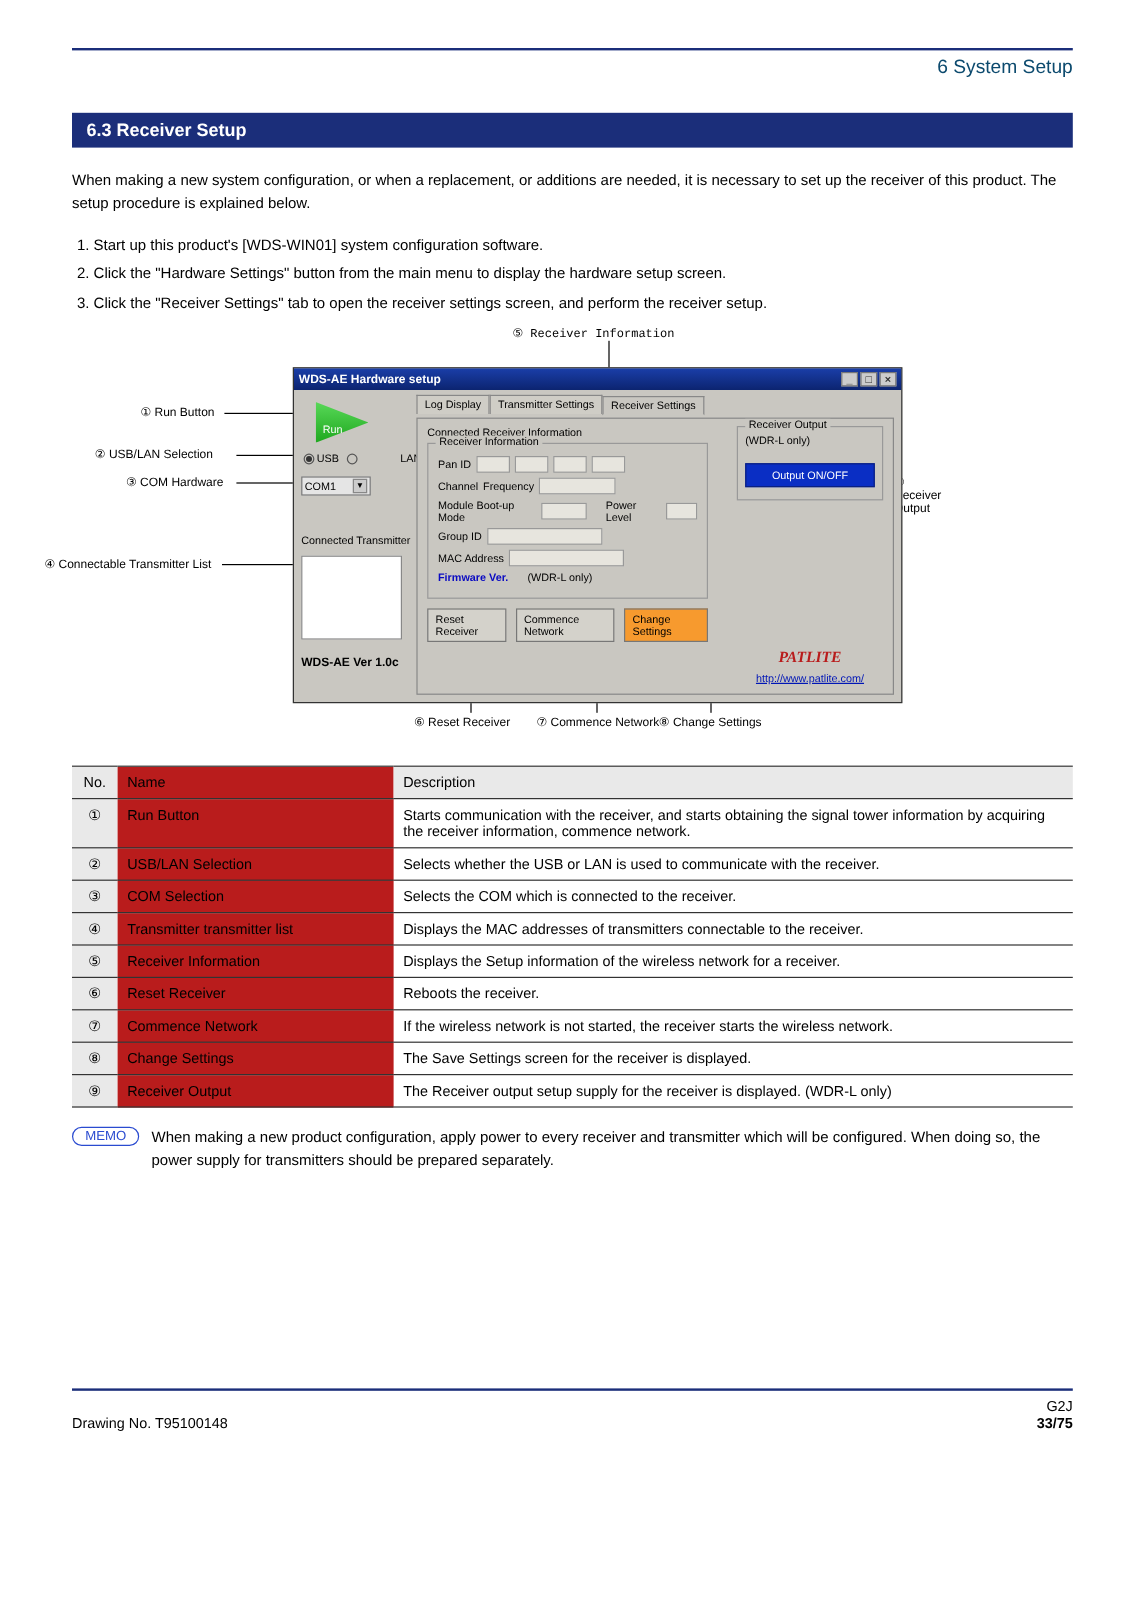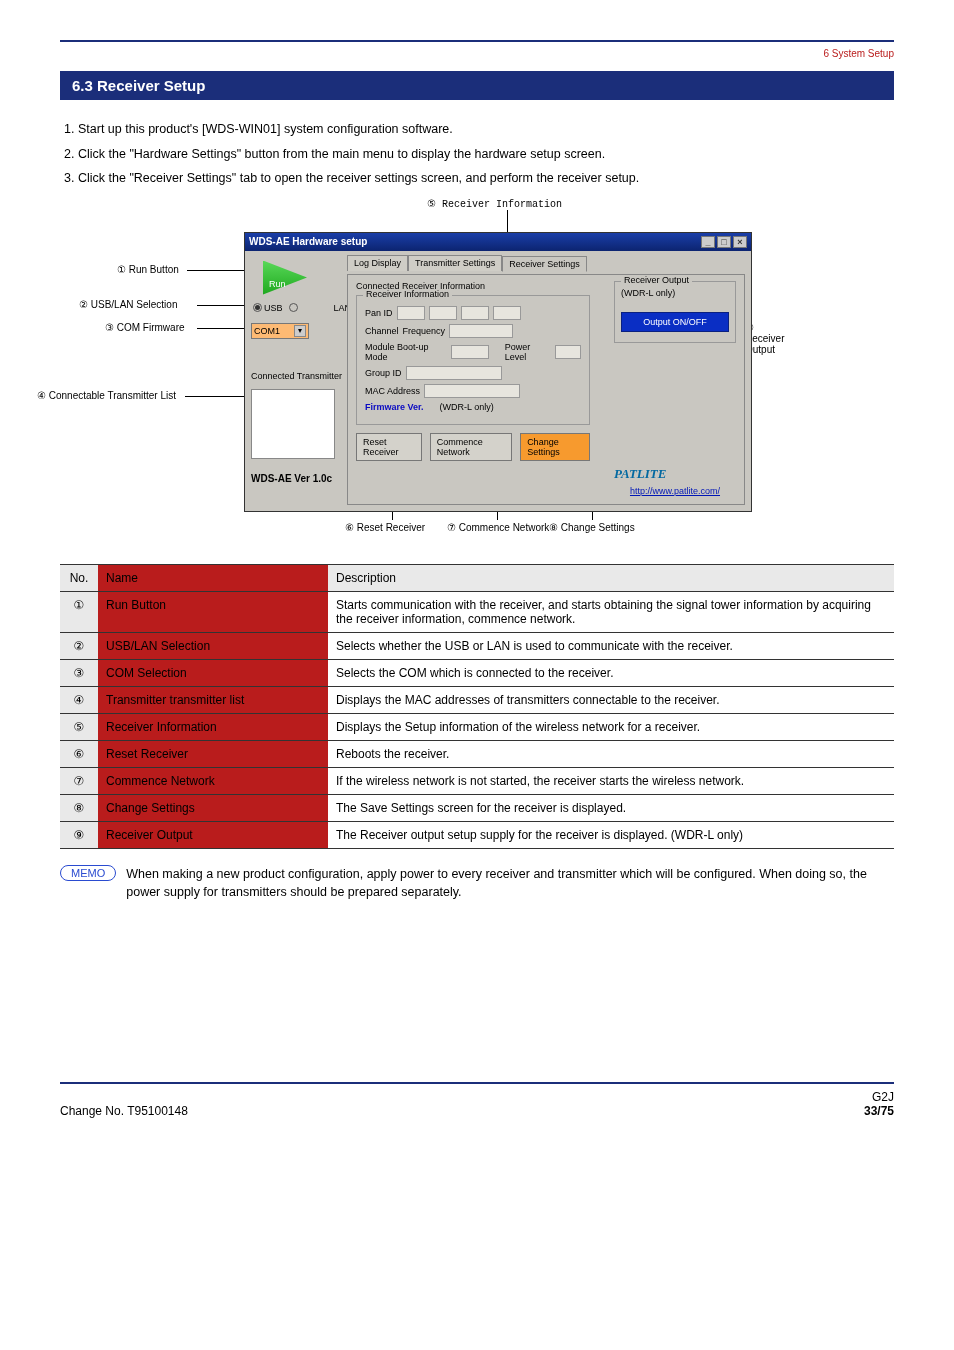"6 System Setup" .top-header { color: #b91c1c -> #0c4a6e; font-size: 10px -> 16px; margin-bottom: 12px -> 28px }
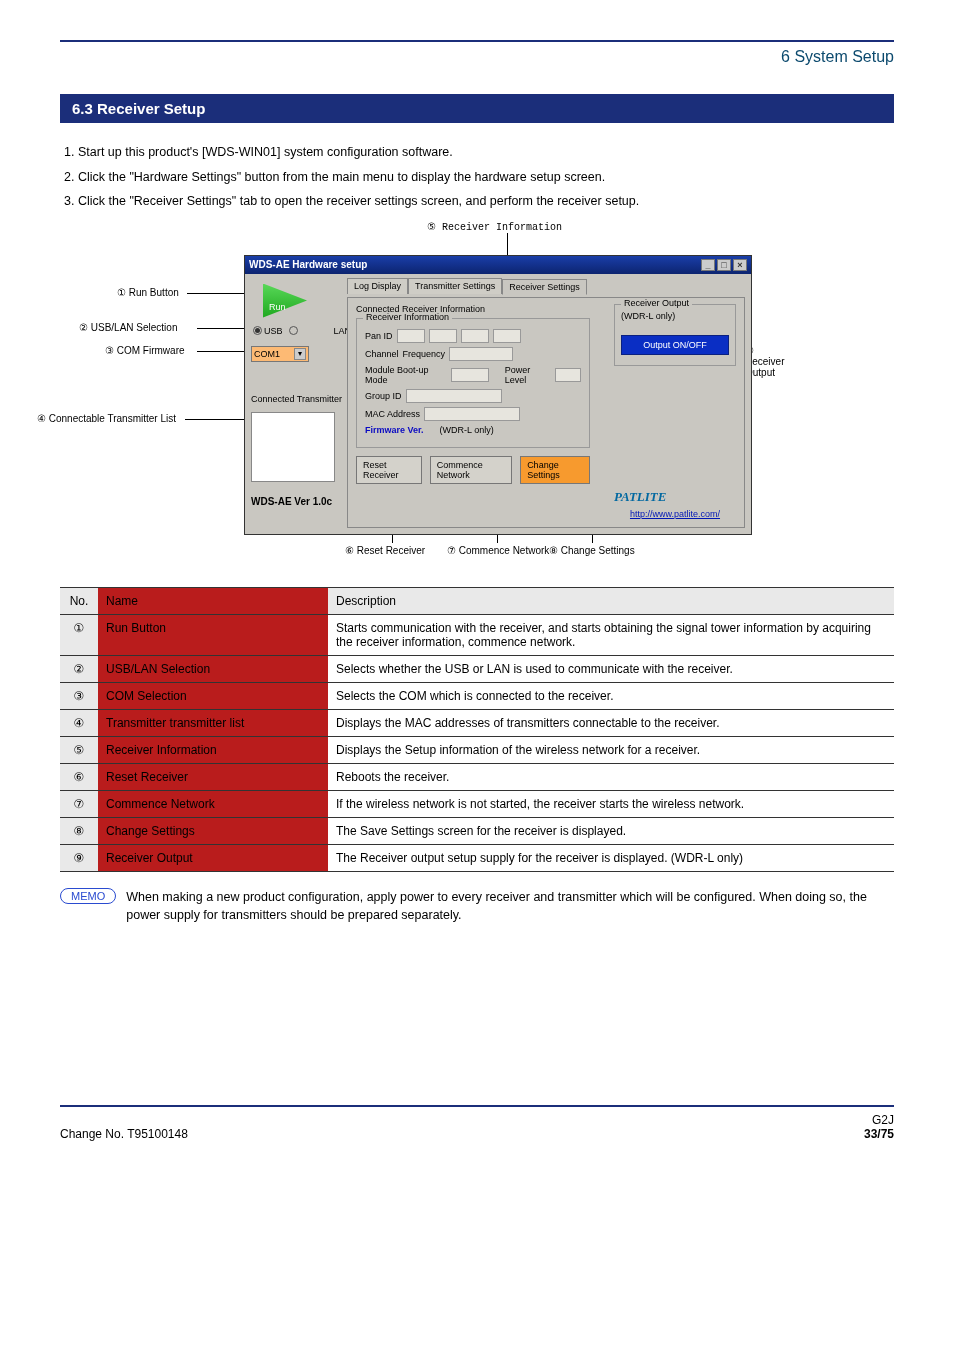"When making a new system" p.body-text { html: none -> <p>When making a new system configuration, or when a replacement, or additions are needed, it is necessary to set up the receiver of this product. The setup procedure is explained below.</p> }
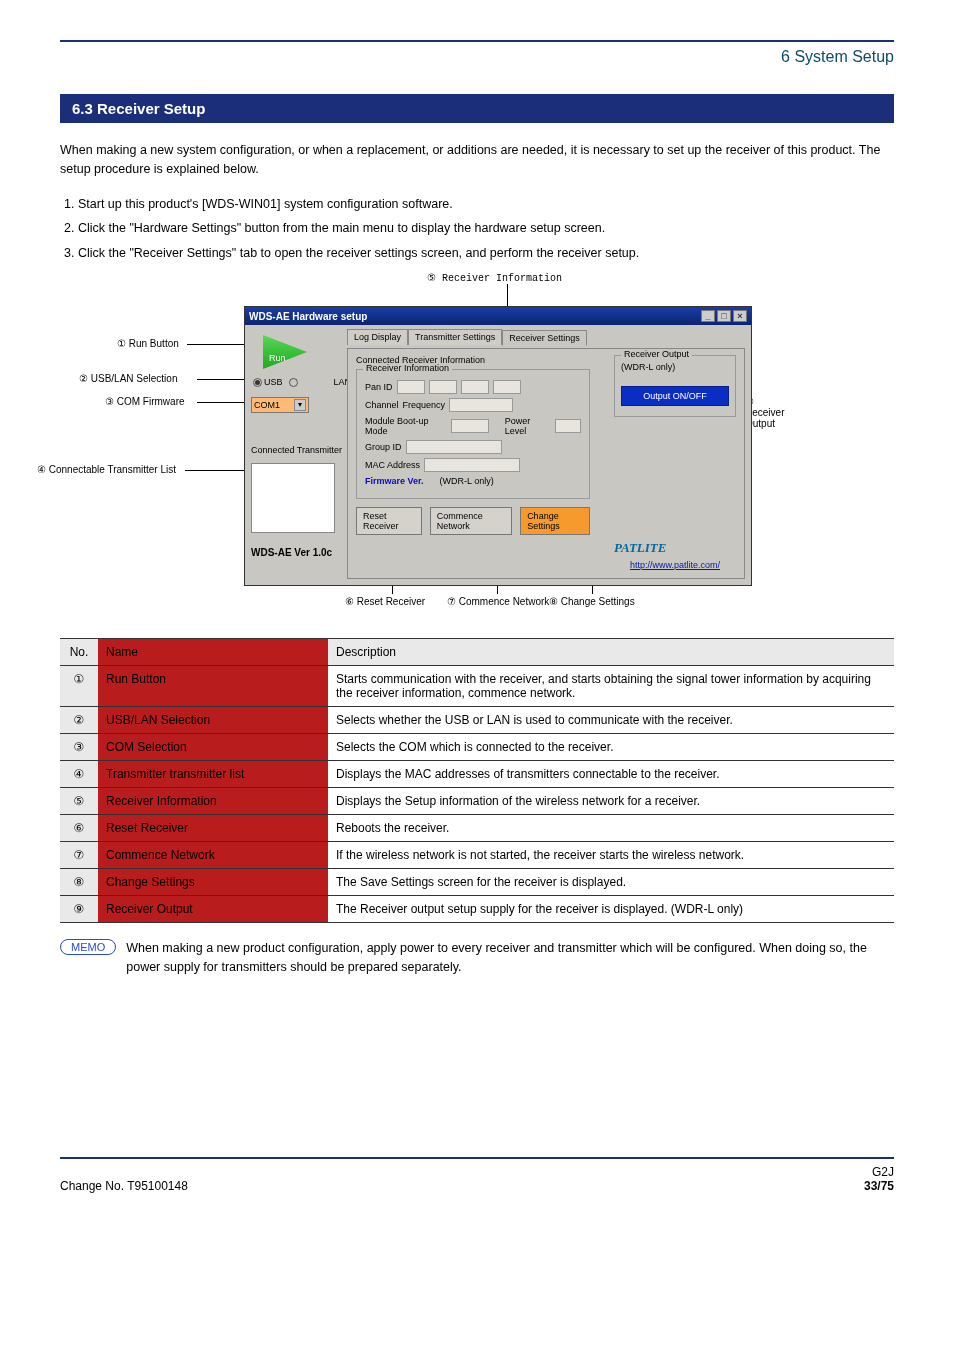"③ COM Firmware" div.callout { text: Firmware -> Hardware }
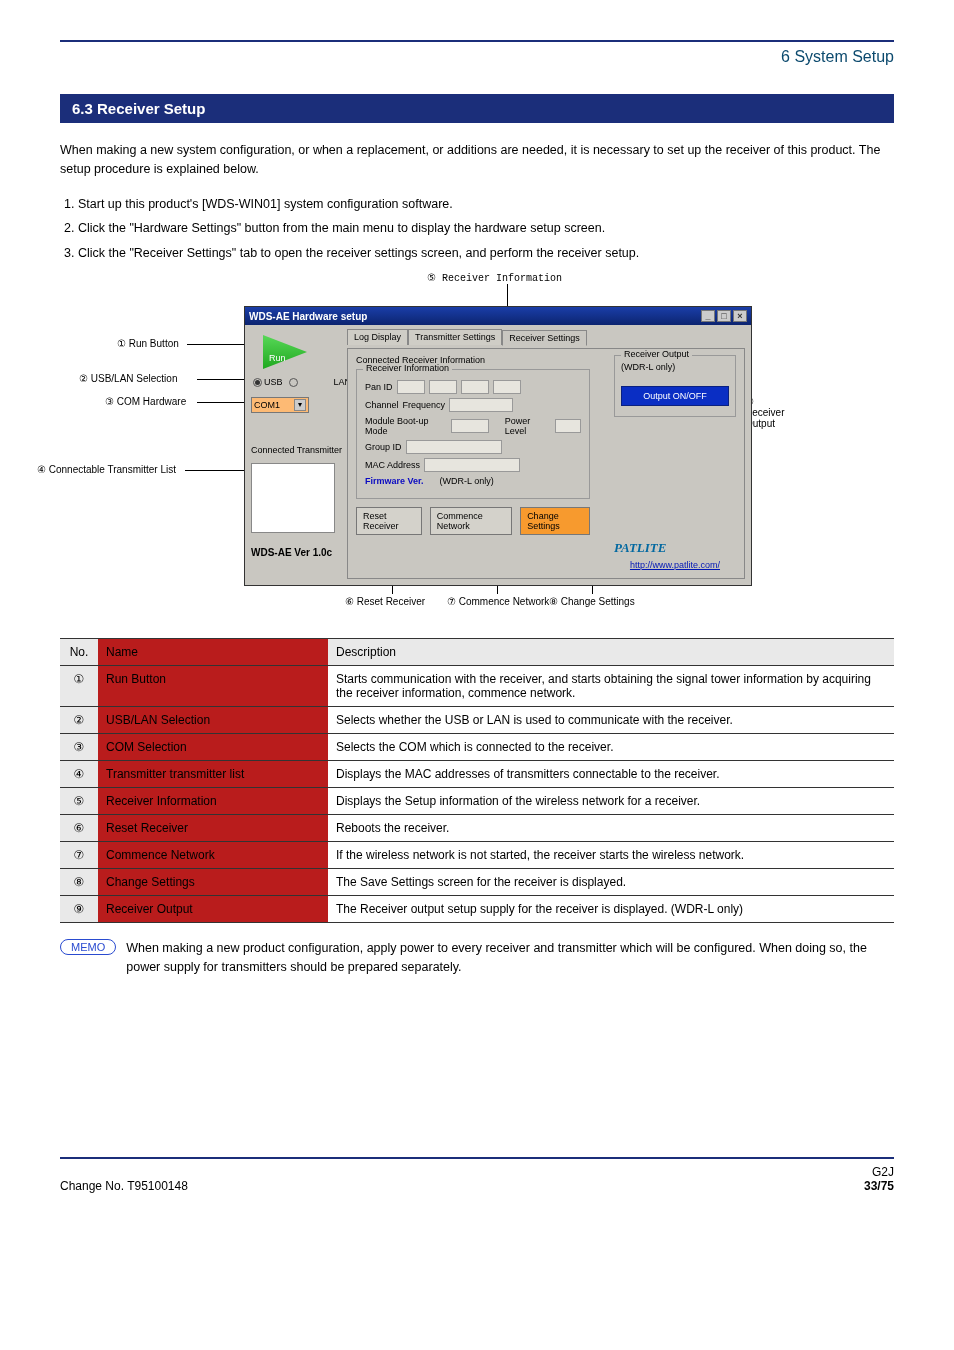"COM1" .combo { background: #fdba74 -> #e5e5e5 }
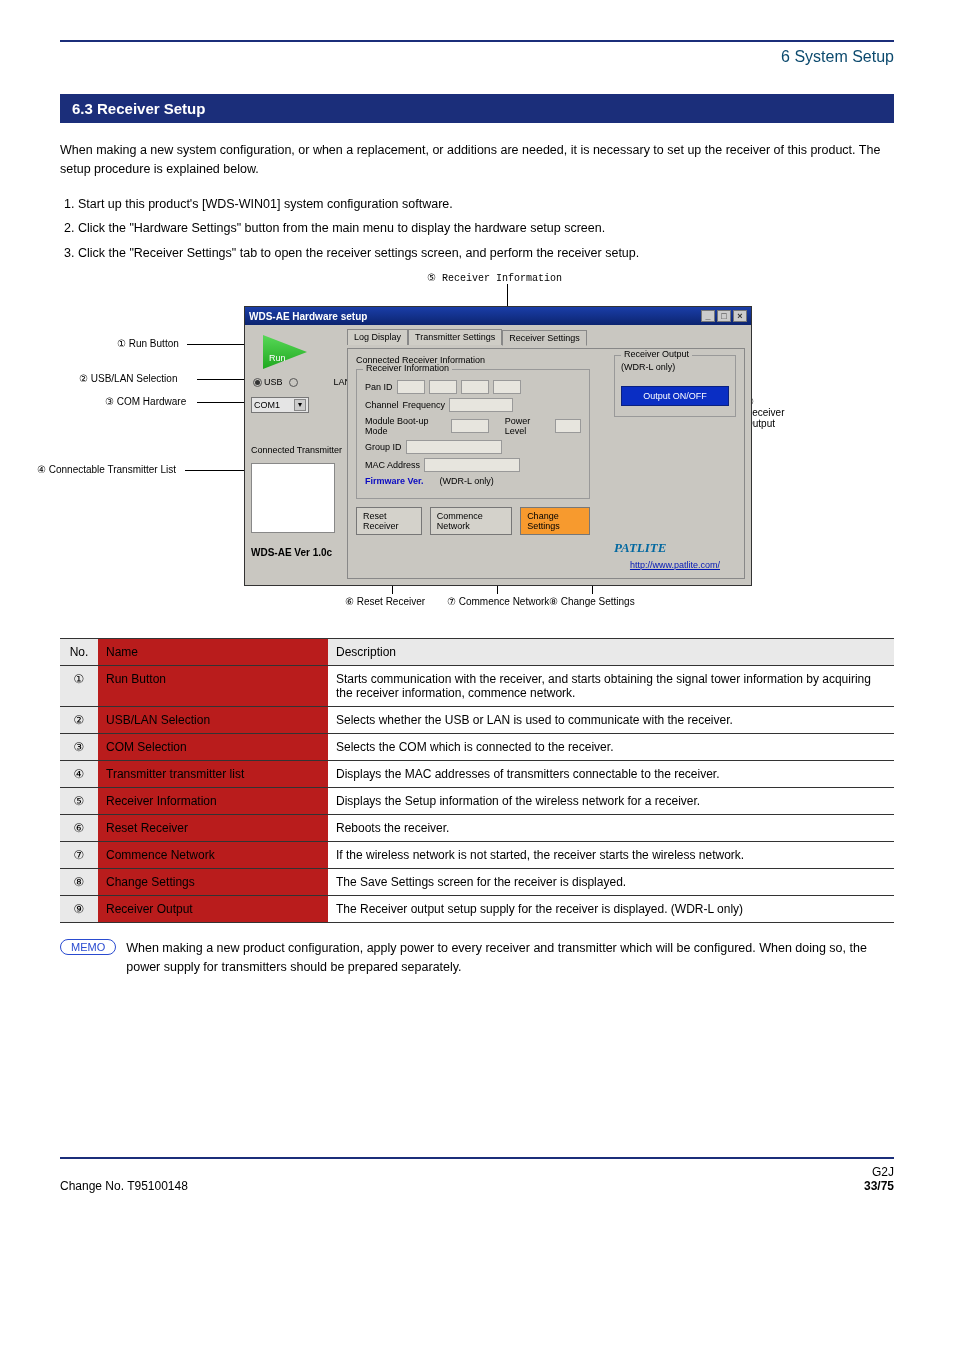"PATLITE" .patlite { color: #0369a1 -> #b91c1c; text-align: none -> center }
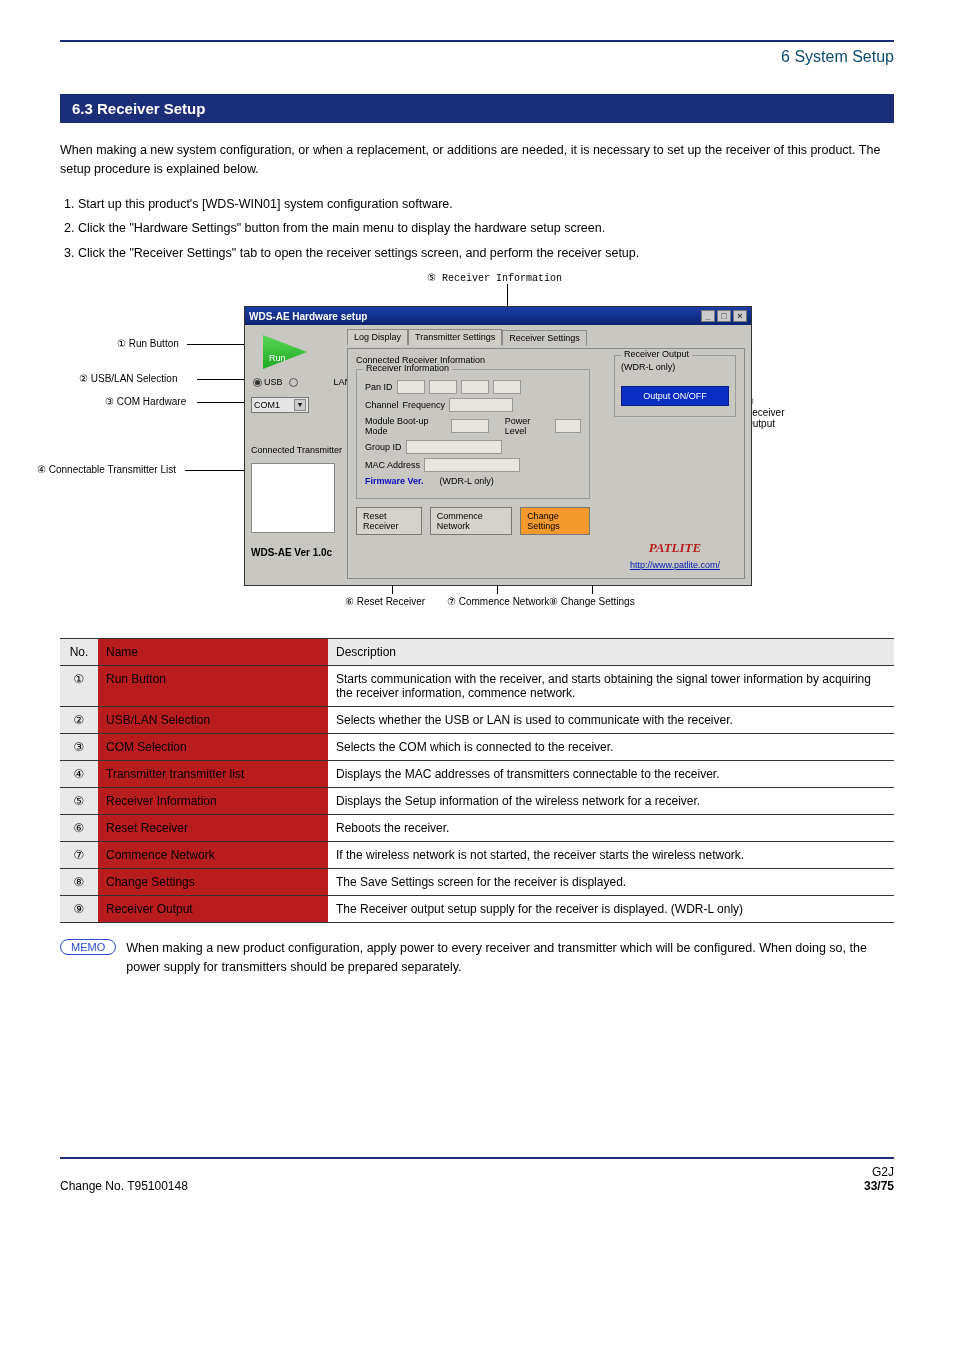"Change No. T95100148" div { text: Change -> Drawing }
